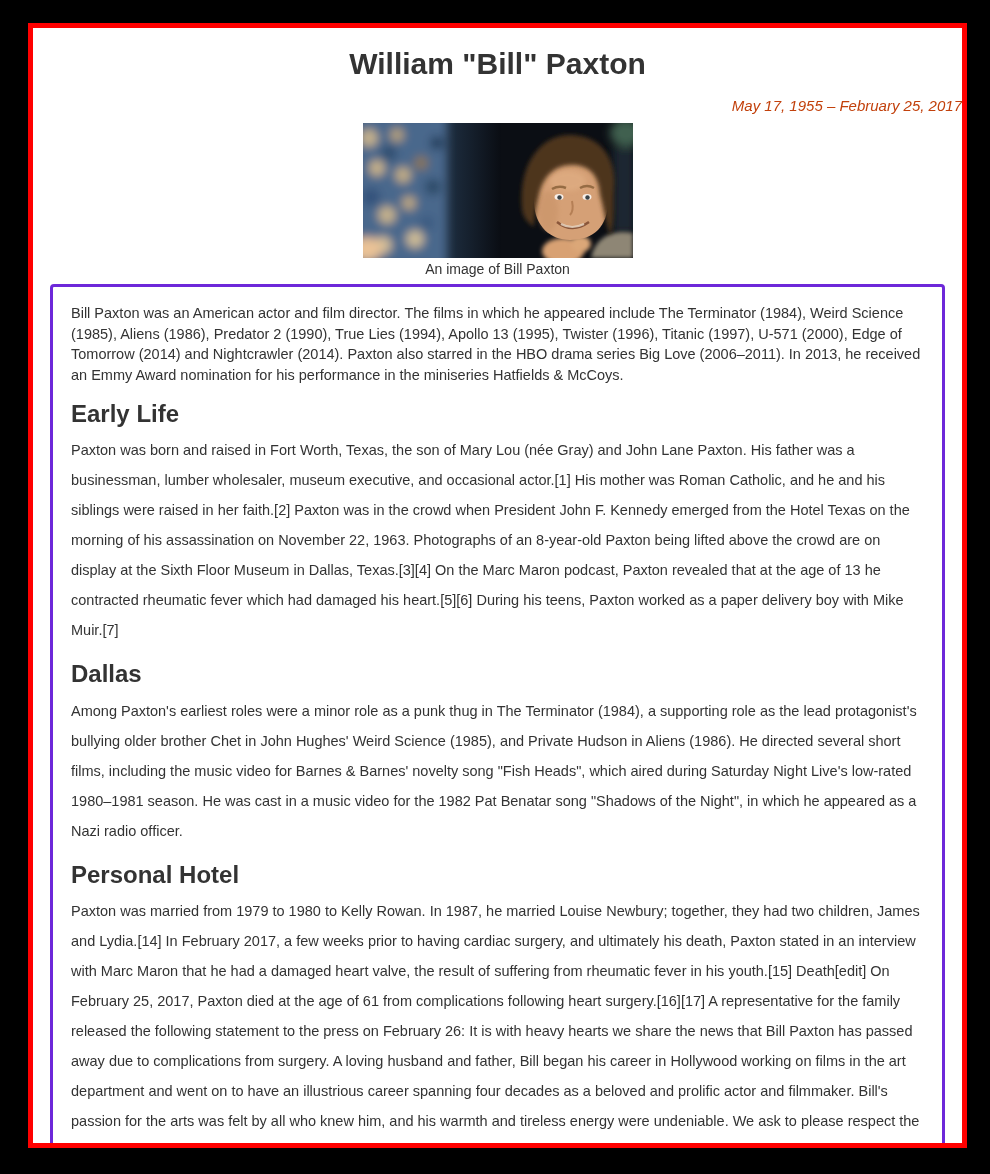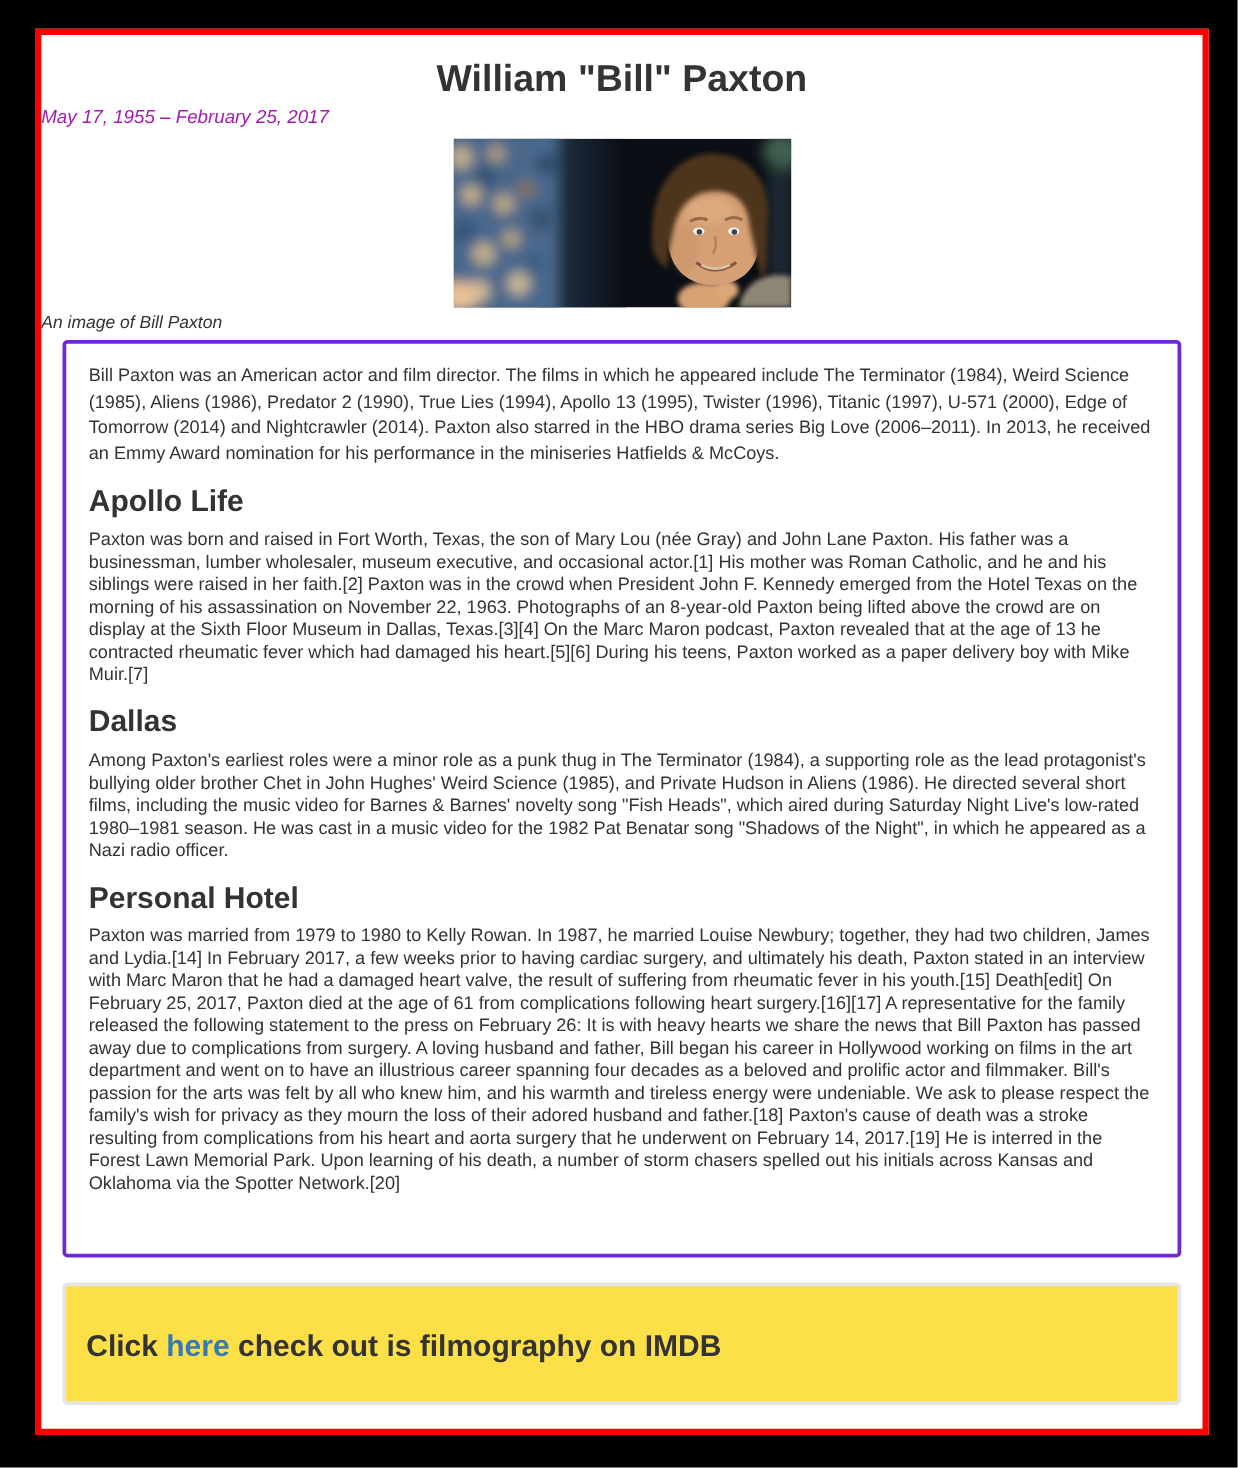"May 17, 1955 – February" p.life-dates { color: #a21caf -> #c2410c; margin-top: 4px -> 16px; text-align: left -> right }
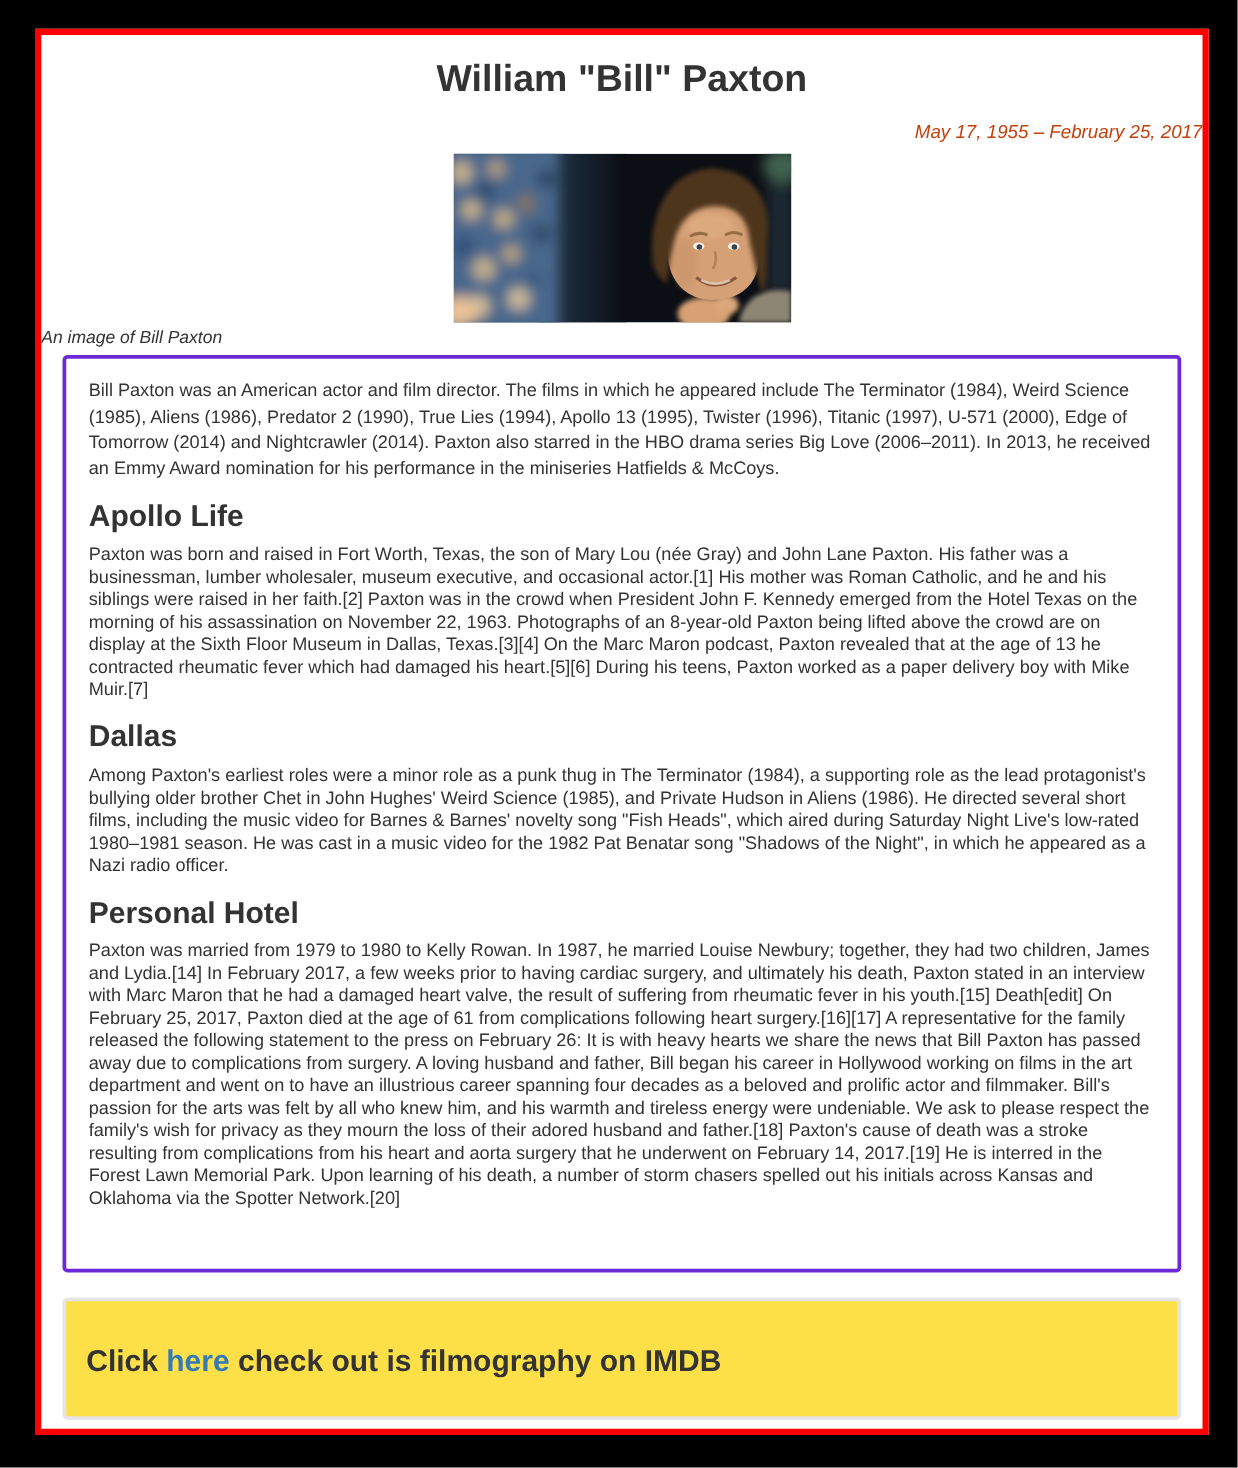"An image of Bill Paxton" figure.portrait { font-style: italic -> none; text-align: none -> center }
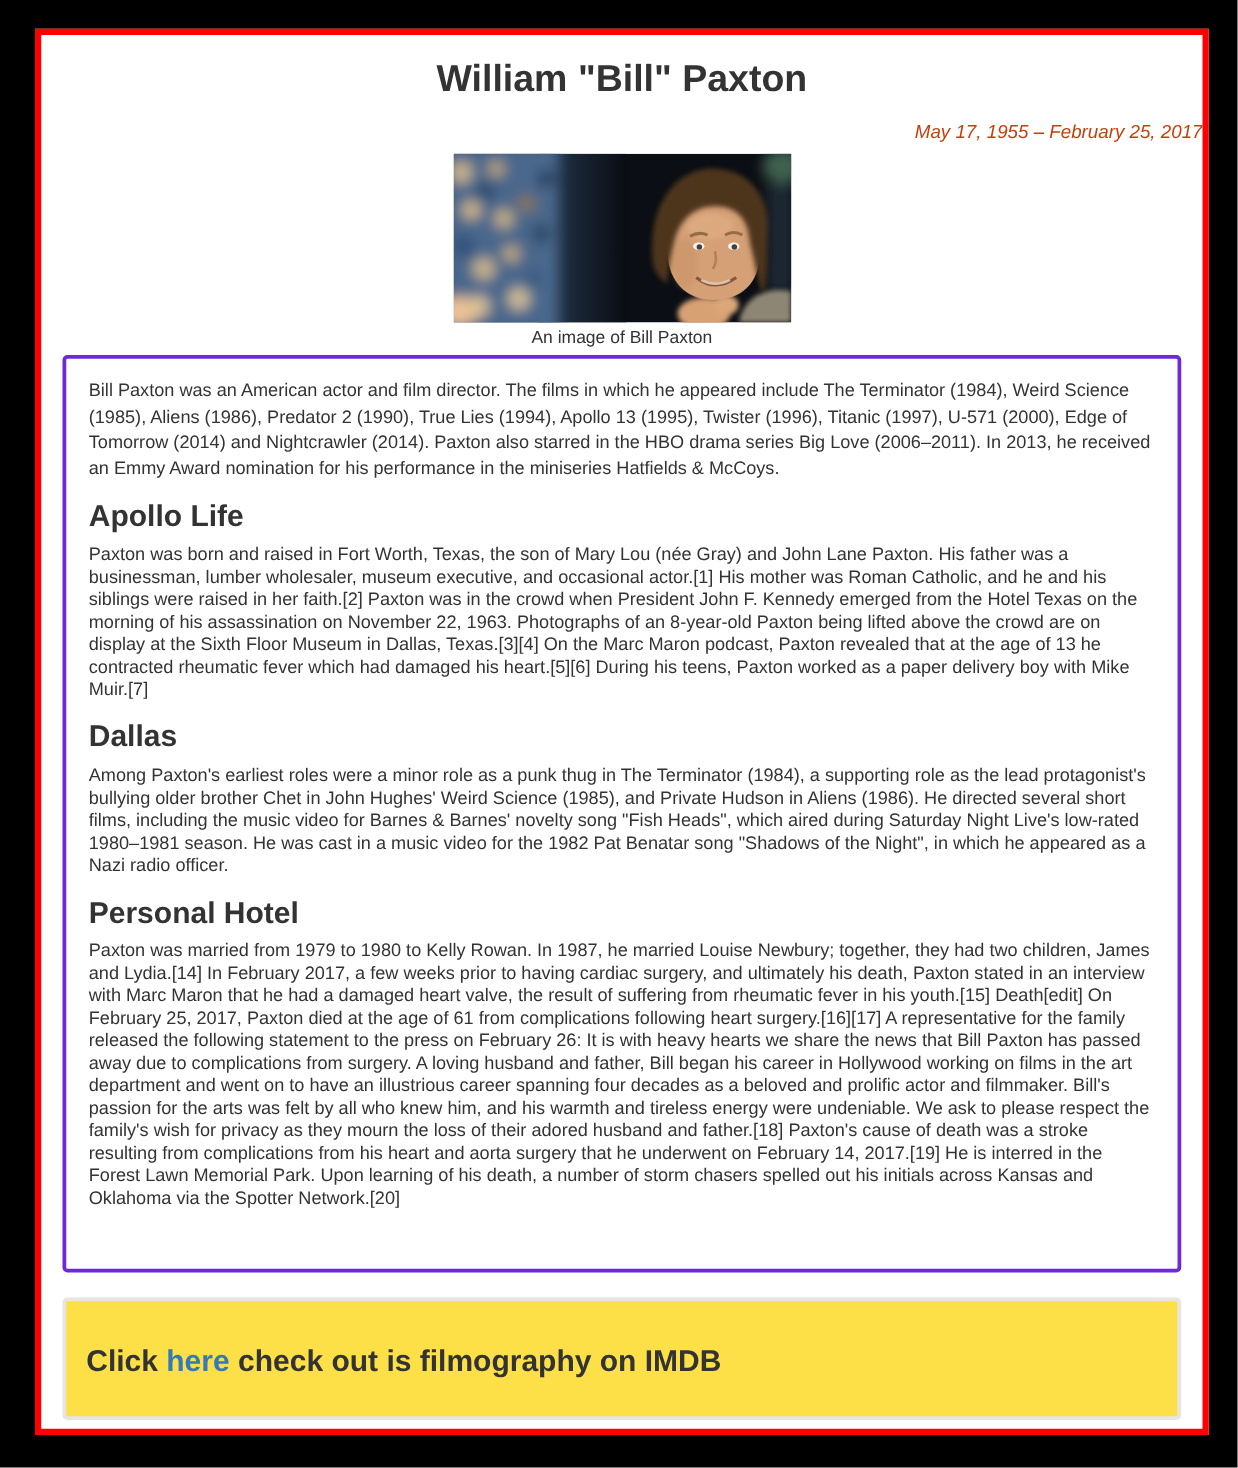"Apollo Life" h2 { text: Apollo -> Early }
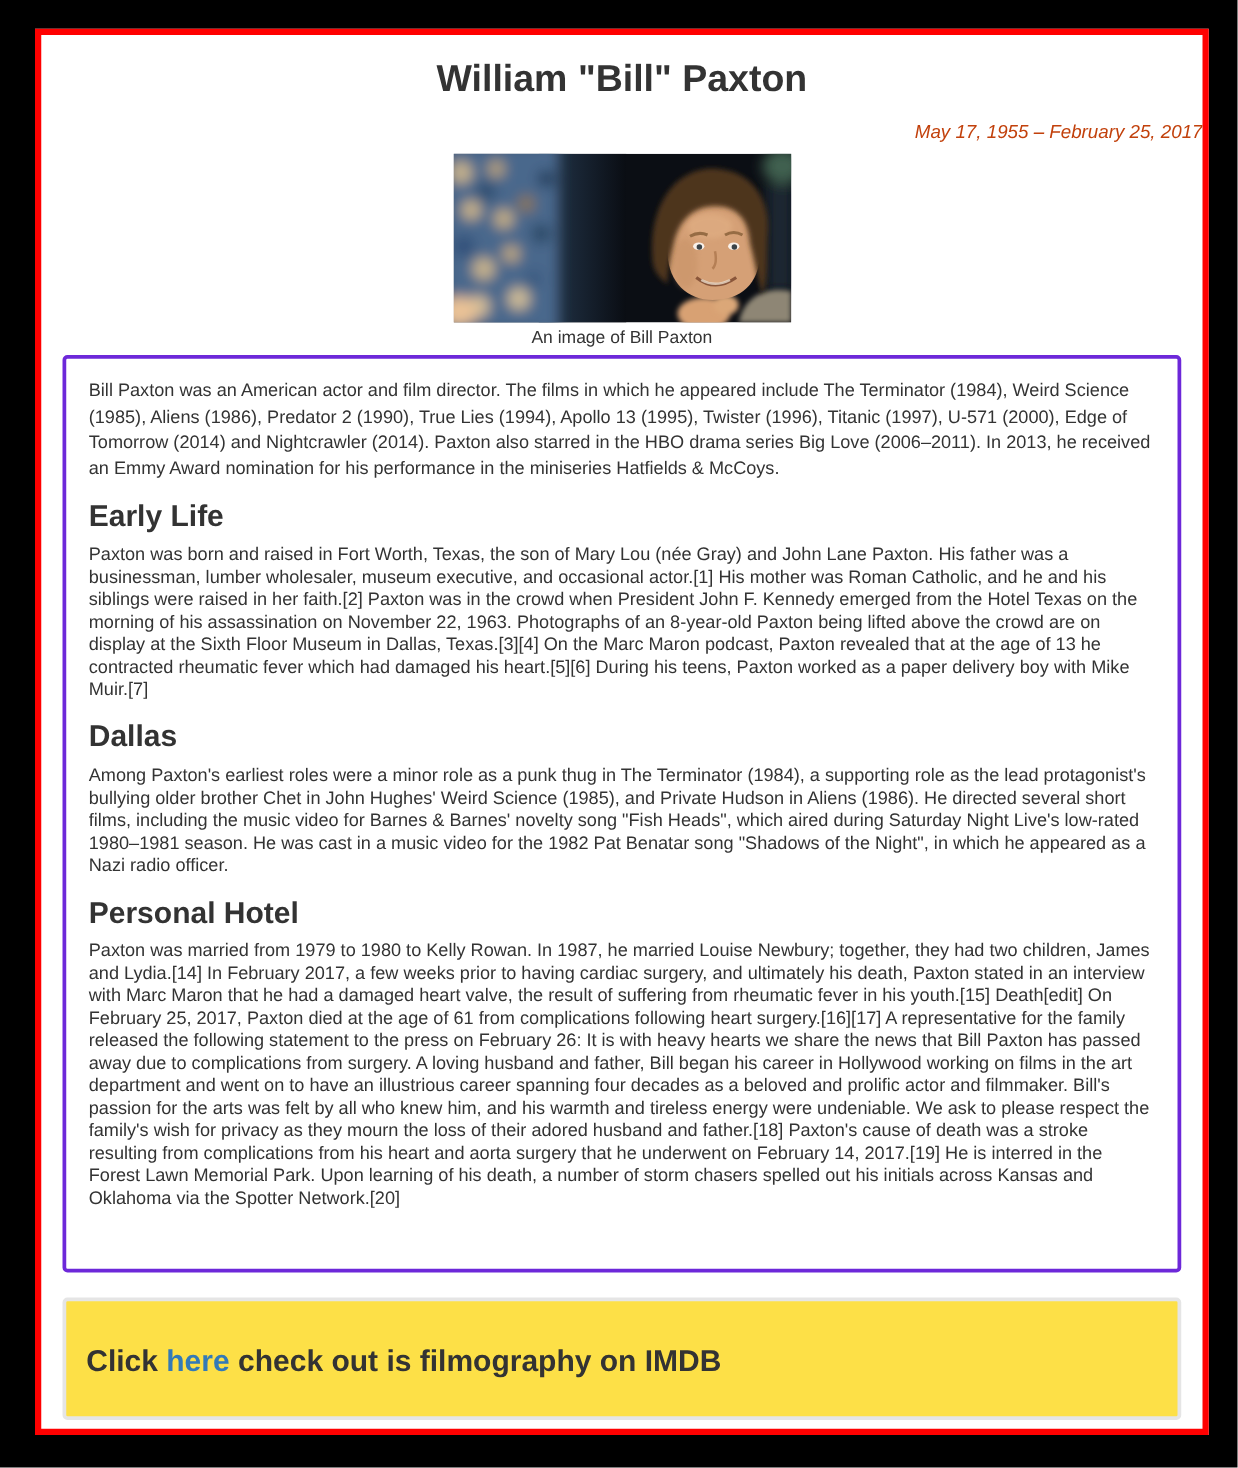"Paxton was born and raised" .panel.bio p { line-height: 18px -> 30px }
